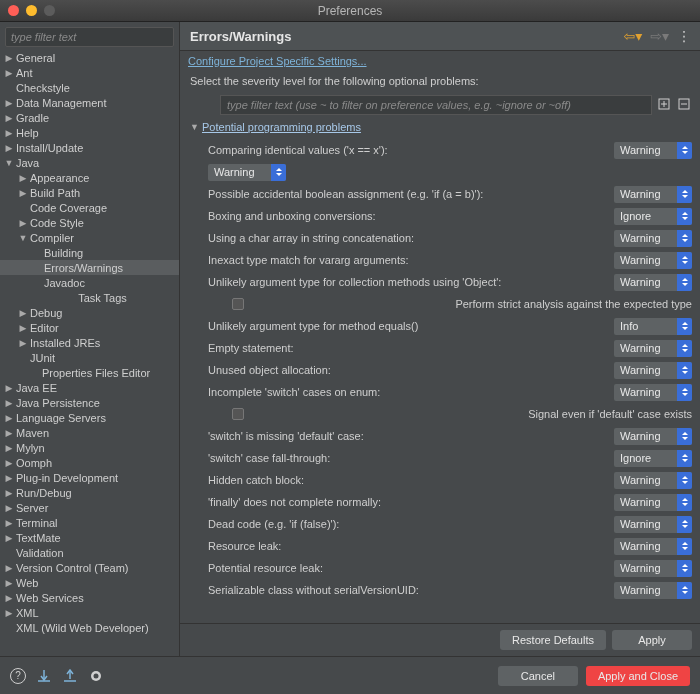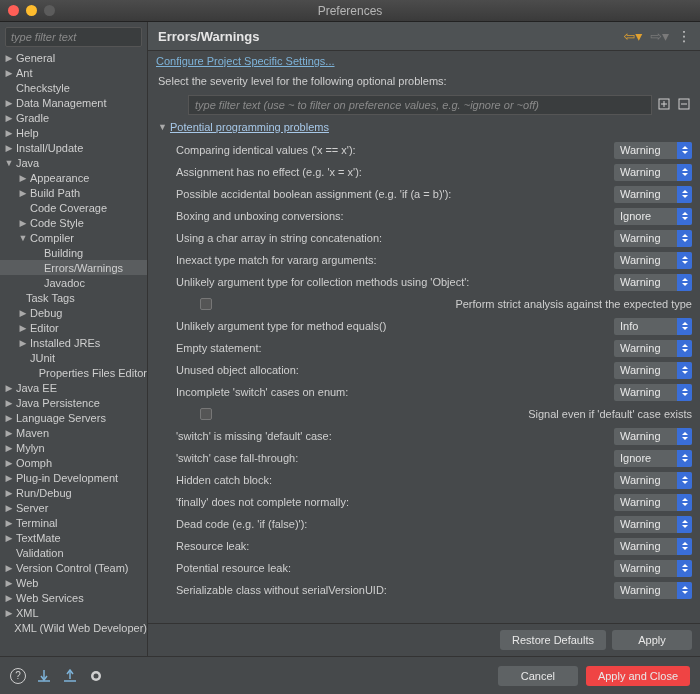"type filter text" .sidebar { width: 148px -> 180px }
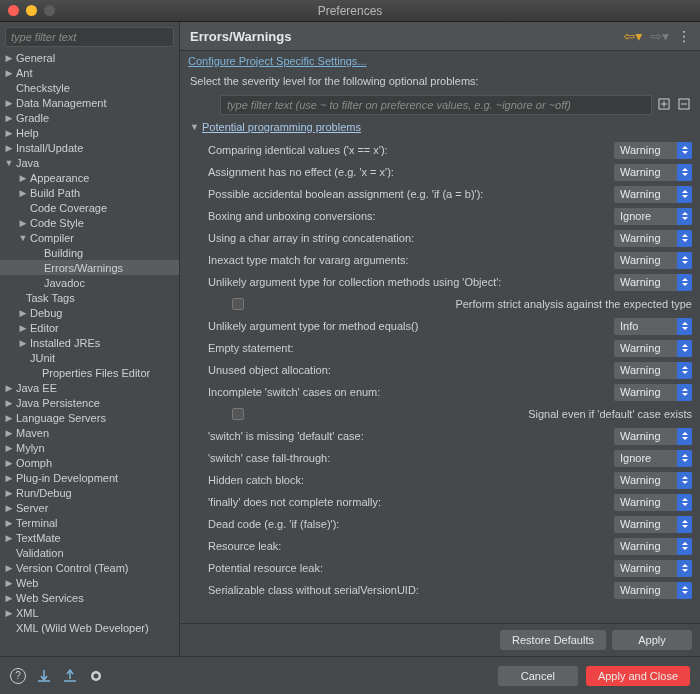"Assignment has no effect (e.g." span.slabel { html: <span>Assignment has no effect (e.g. 'x = x'):</span> -> none }
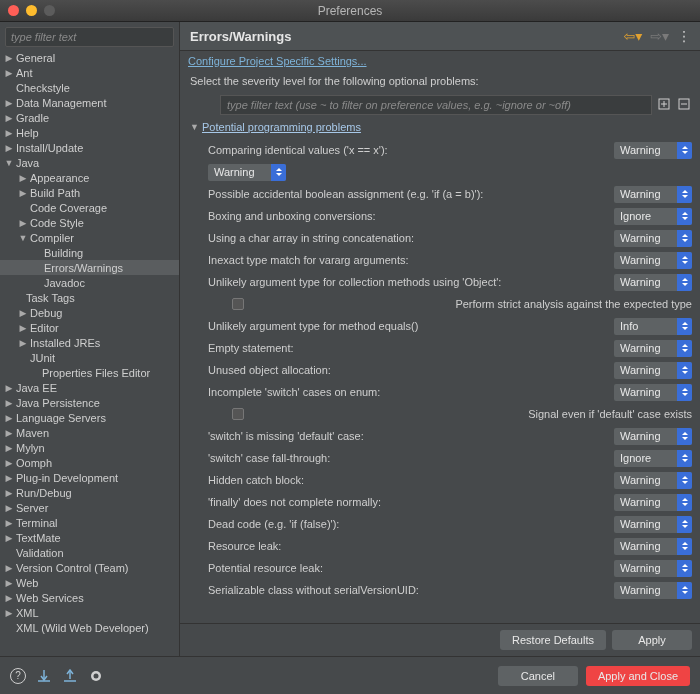"Task Tags" div.tnode { justify-content: none -> center }
